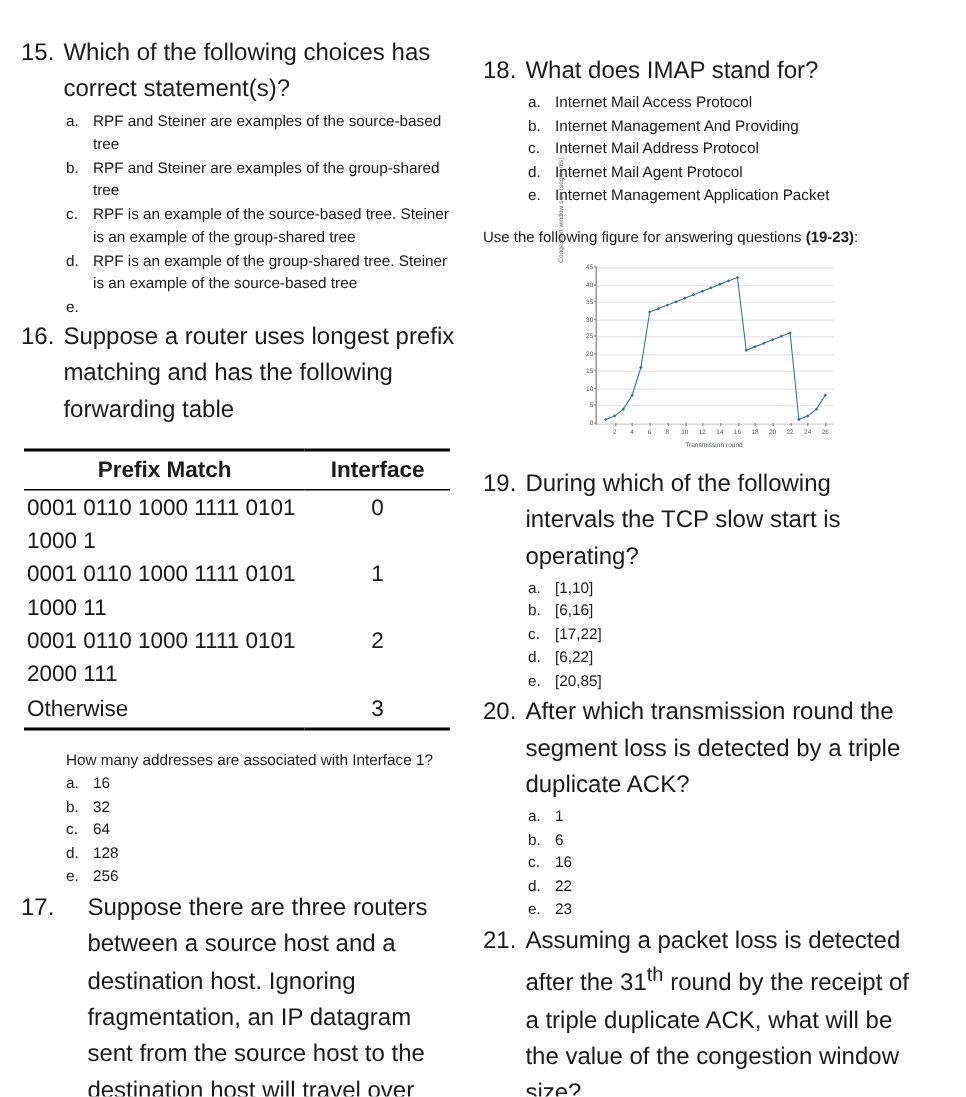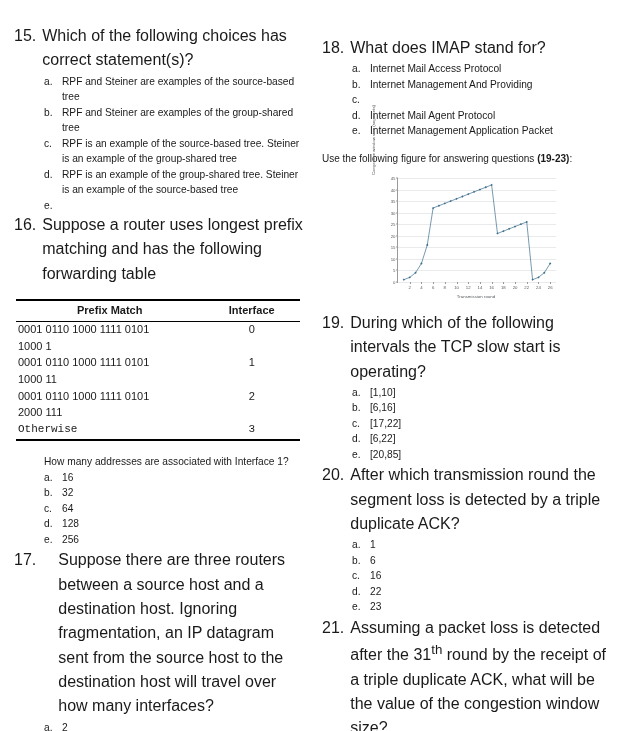"Internet Mail Address Protocol" span.choice-text { html: none -> <span>Internet Mail Address Protocol</span> }
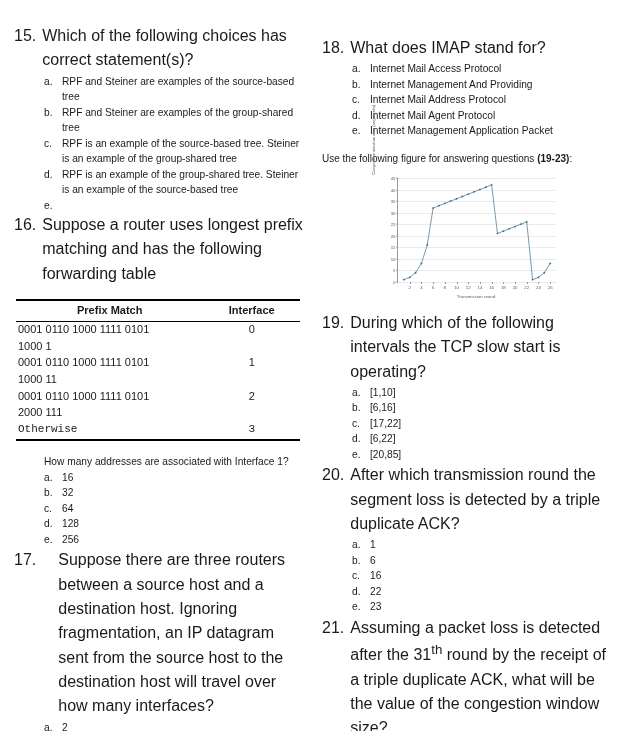"Prefix Match" table.fwd { font-size: 11px -> 15px }
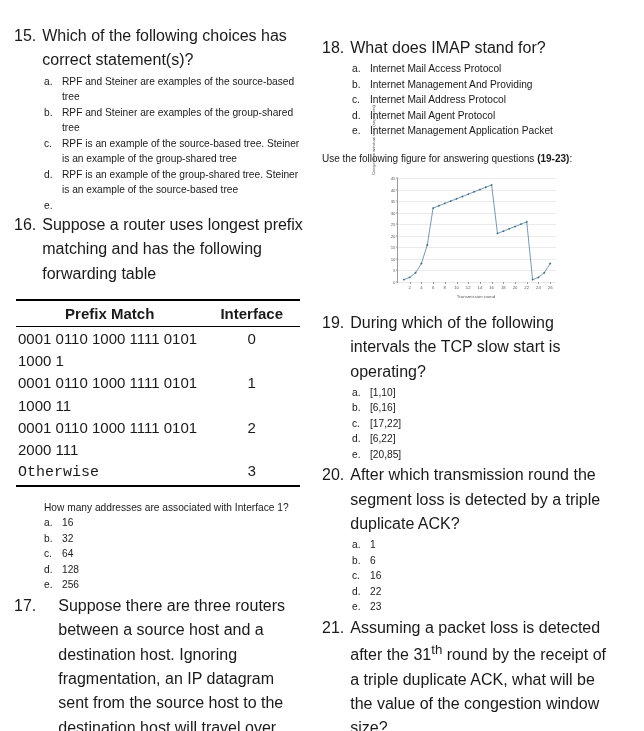"Otherwise" table.fwd tbody tr.last td { font-family: Liberation Mono, monospace -> none }
